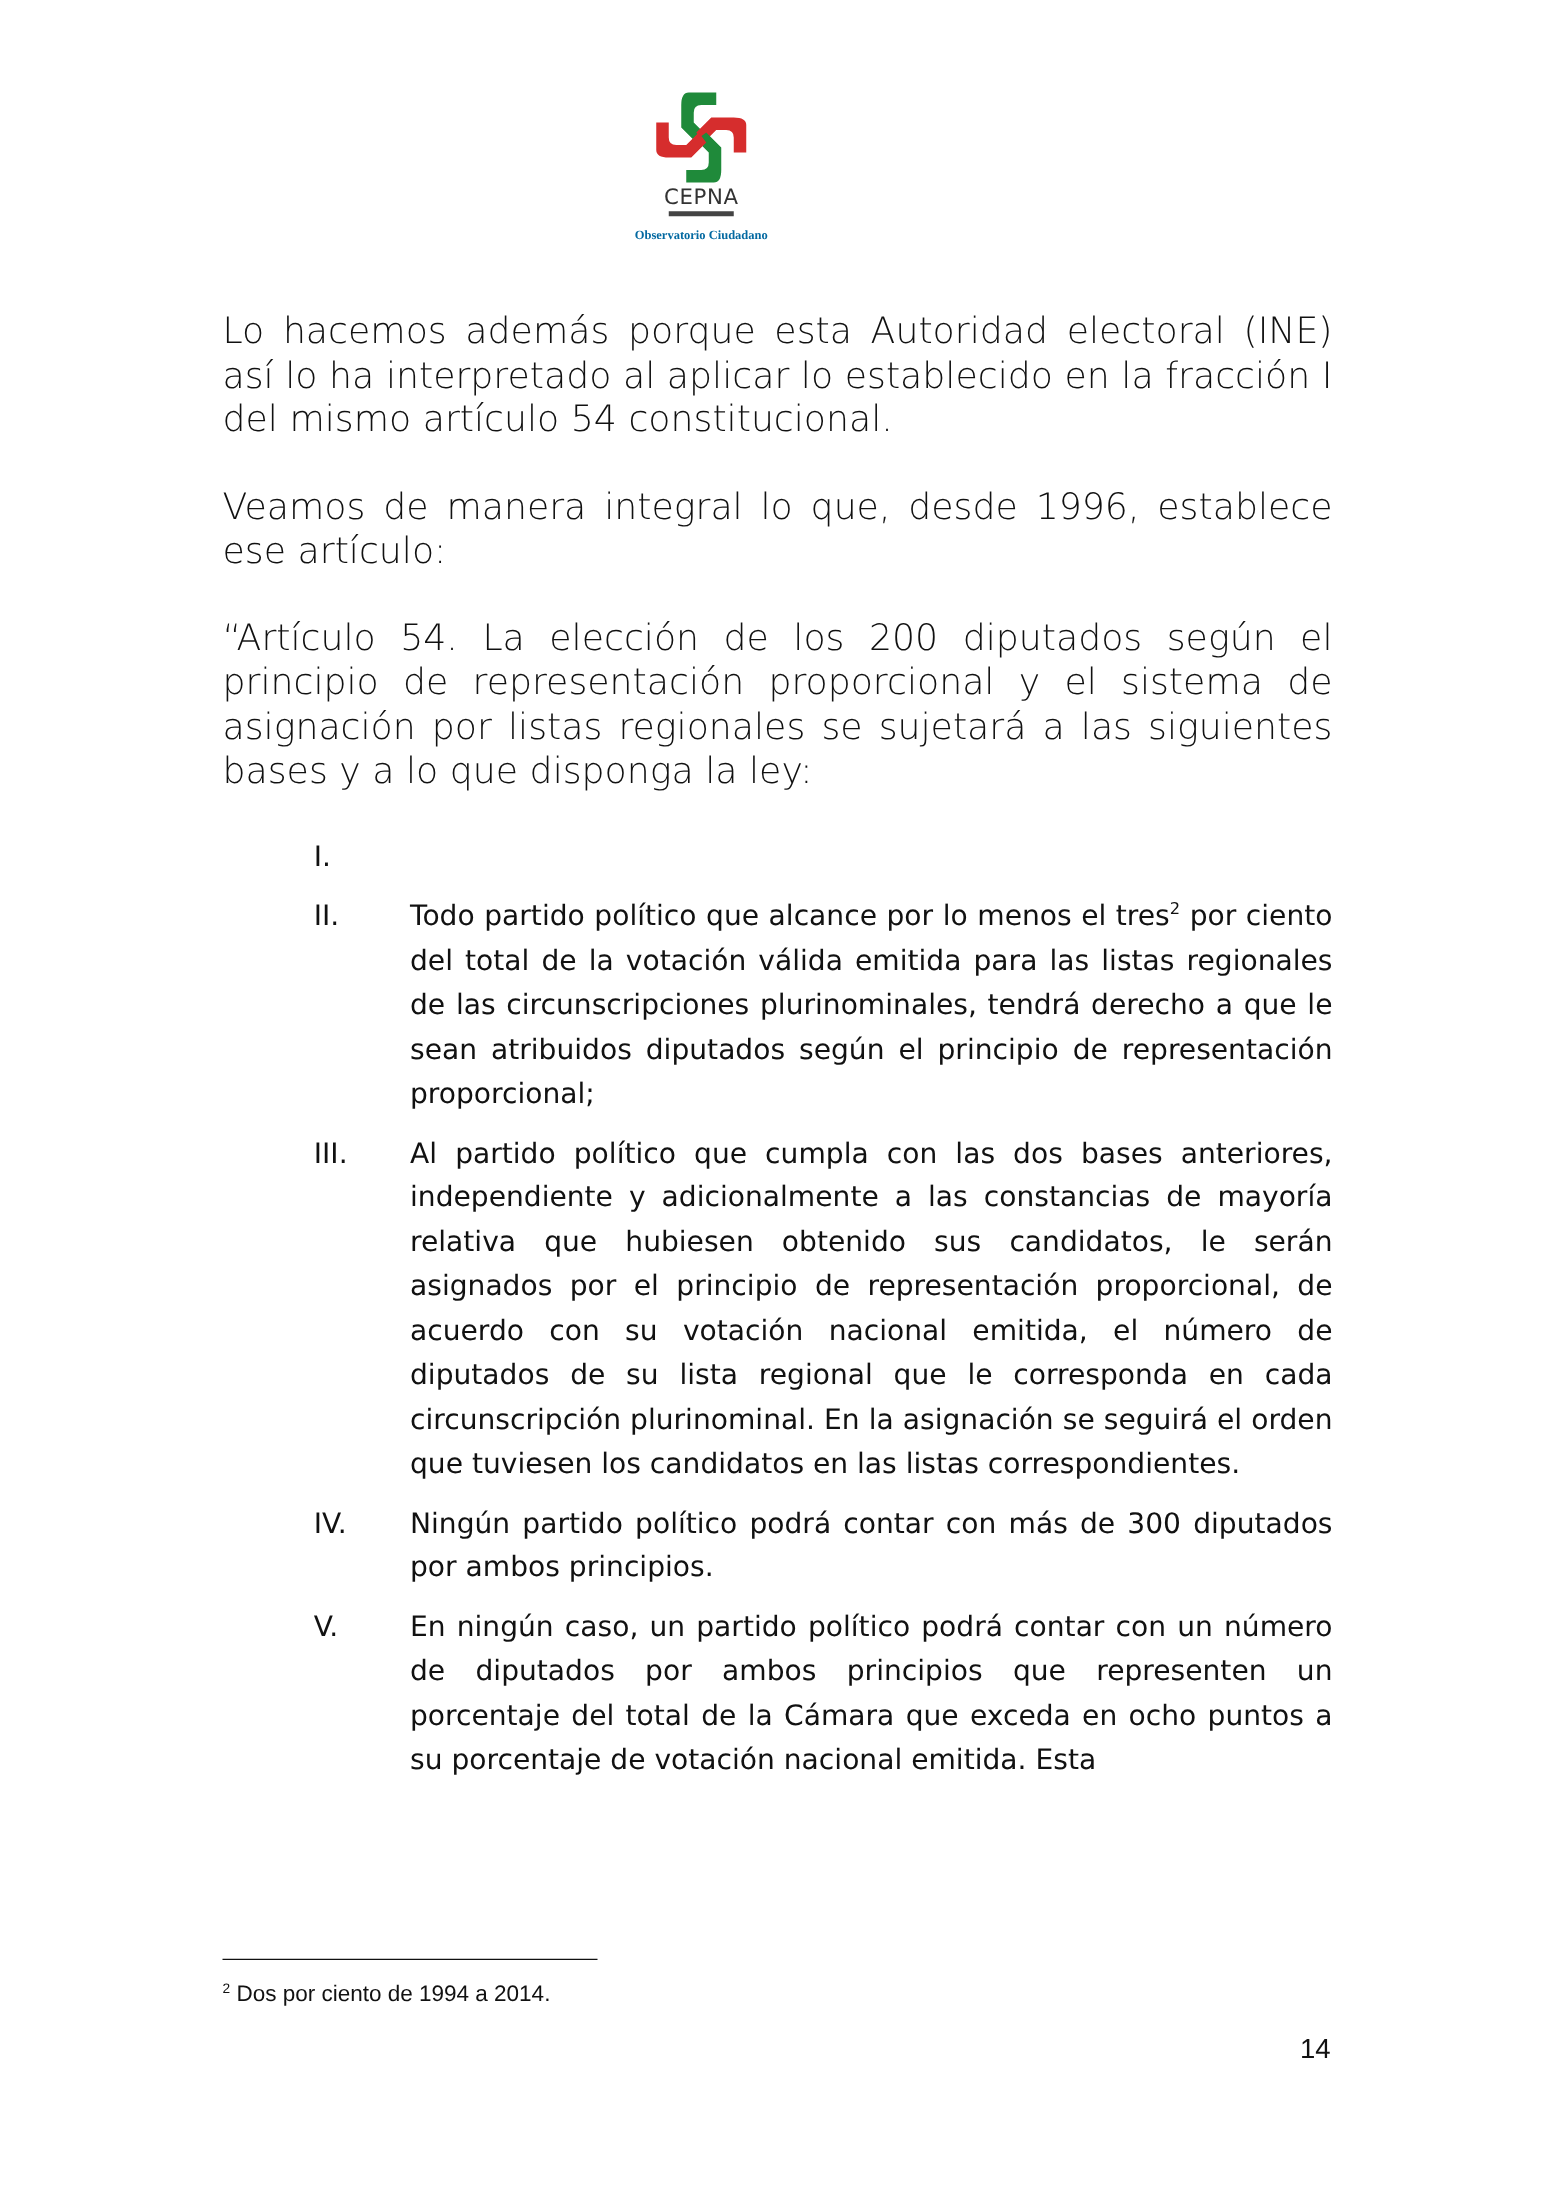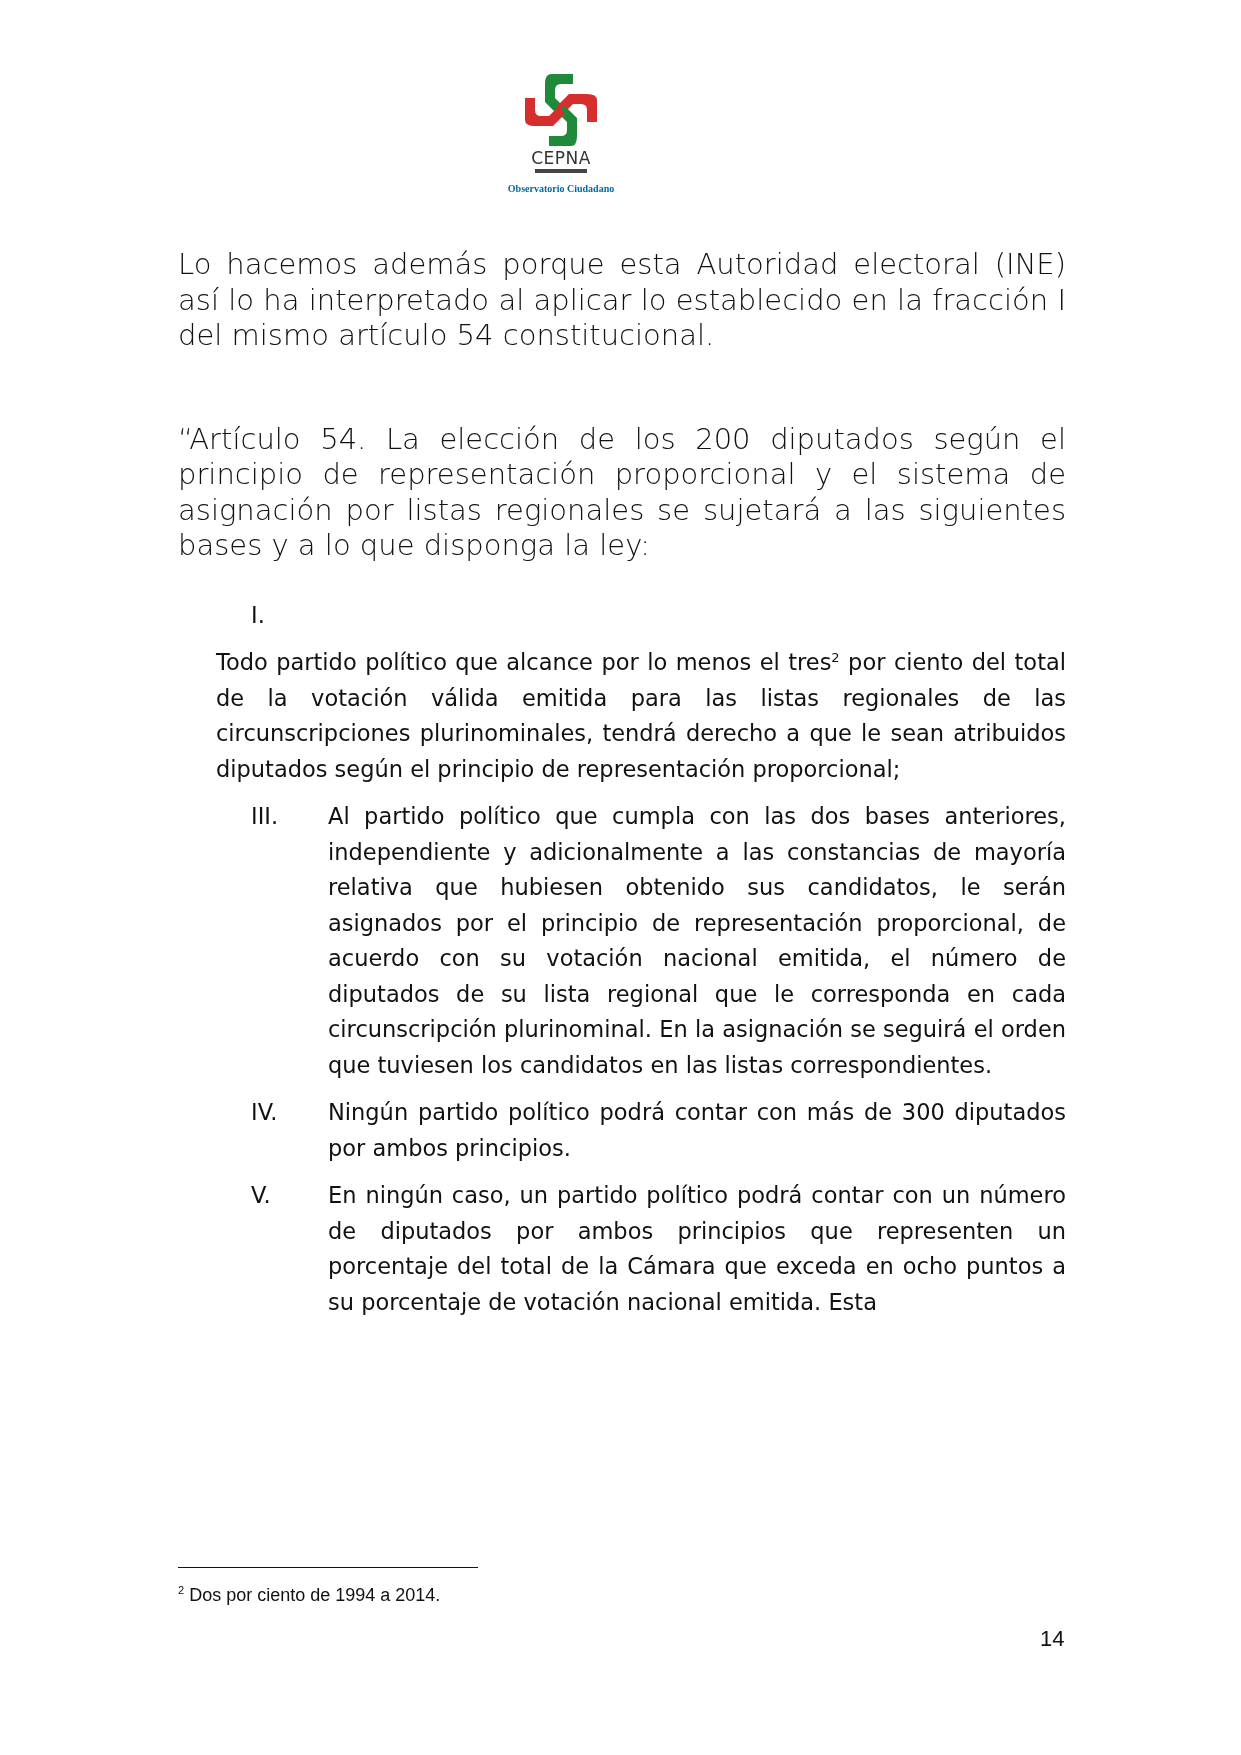"Veamos de manera integral lo" p.body { html: none -> <p>Veamos de manera integral lo que, desde 1996, establece ese artículo:</p> }
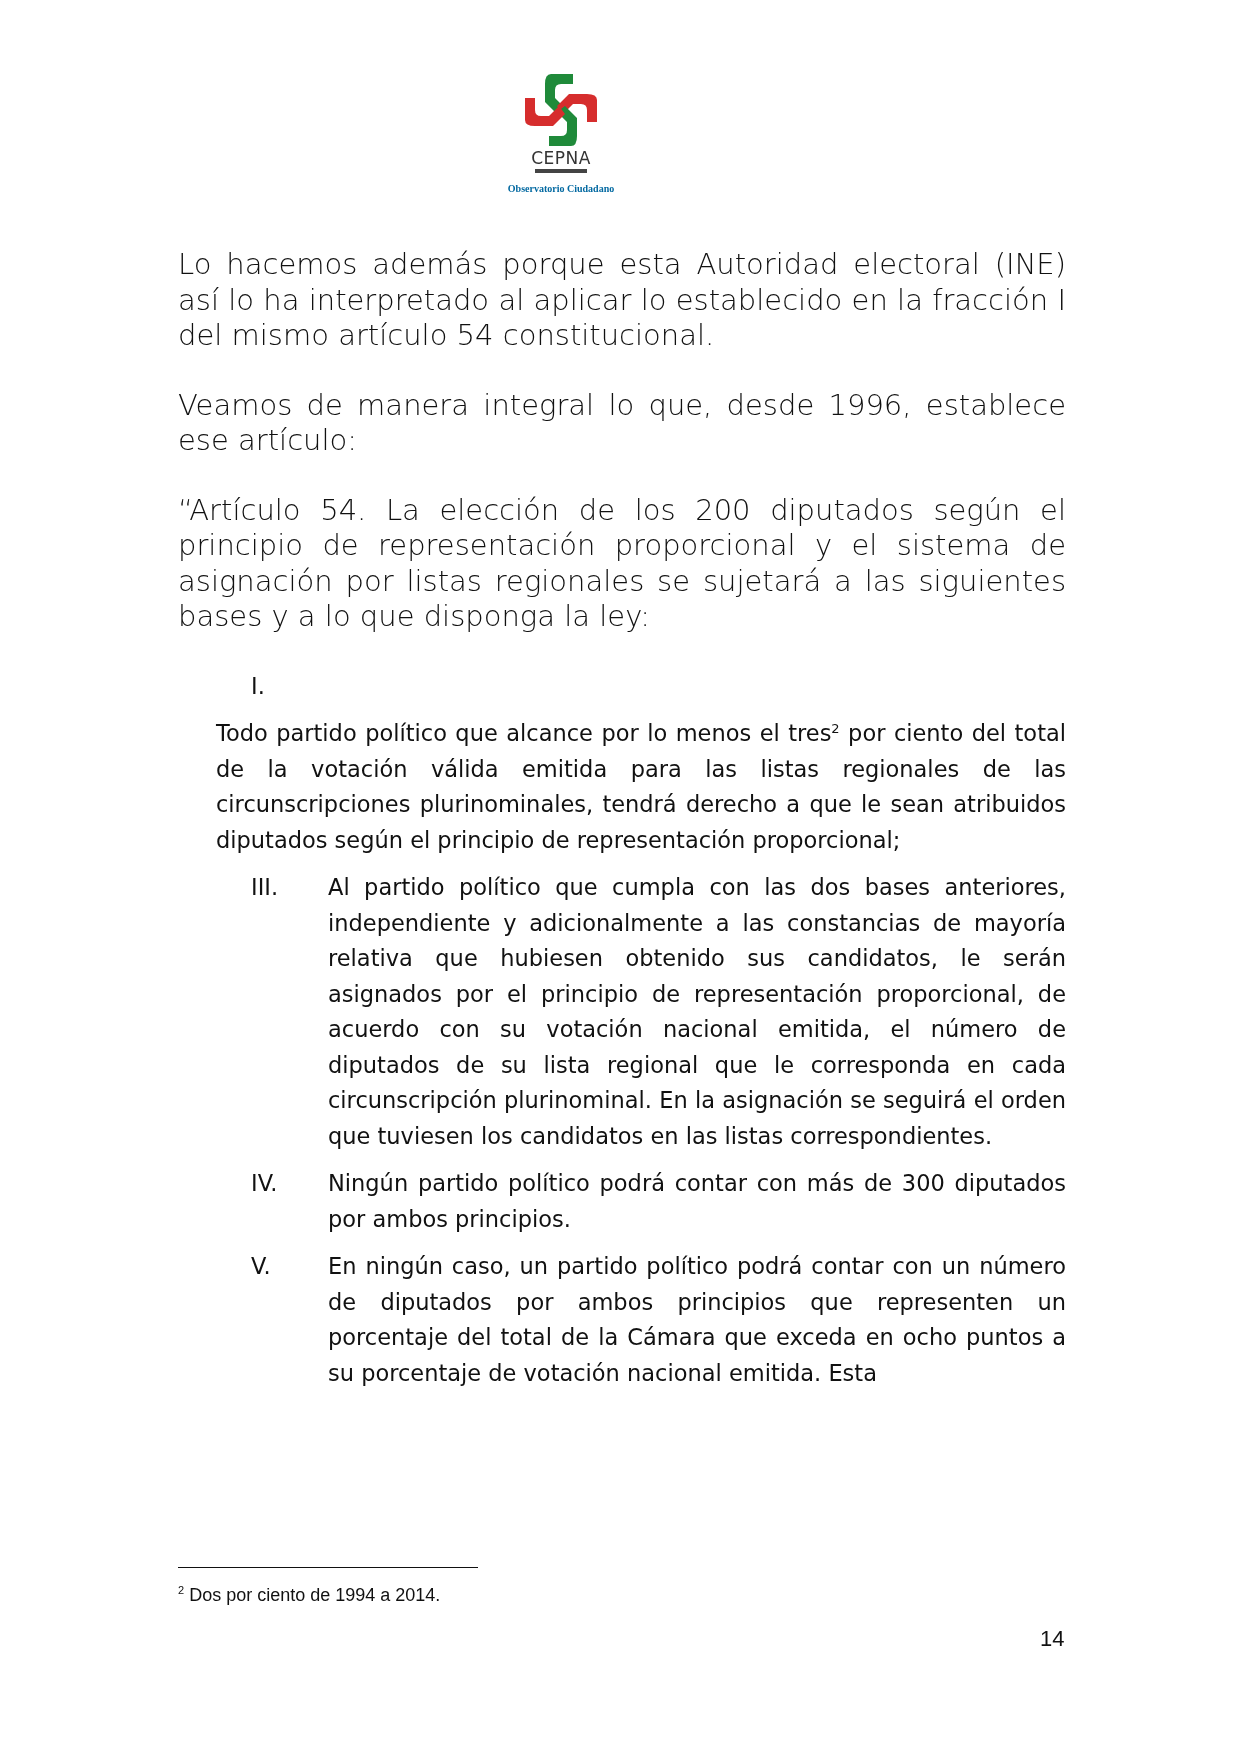"II." span.num { html: none -> <span>II.</span> }
